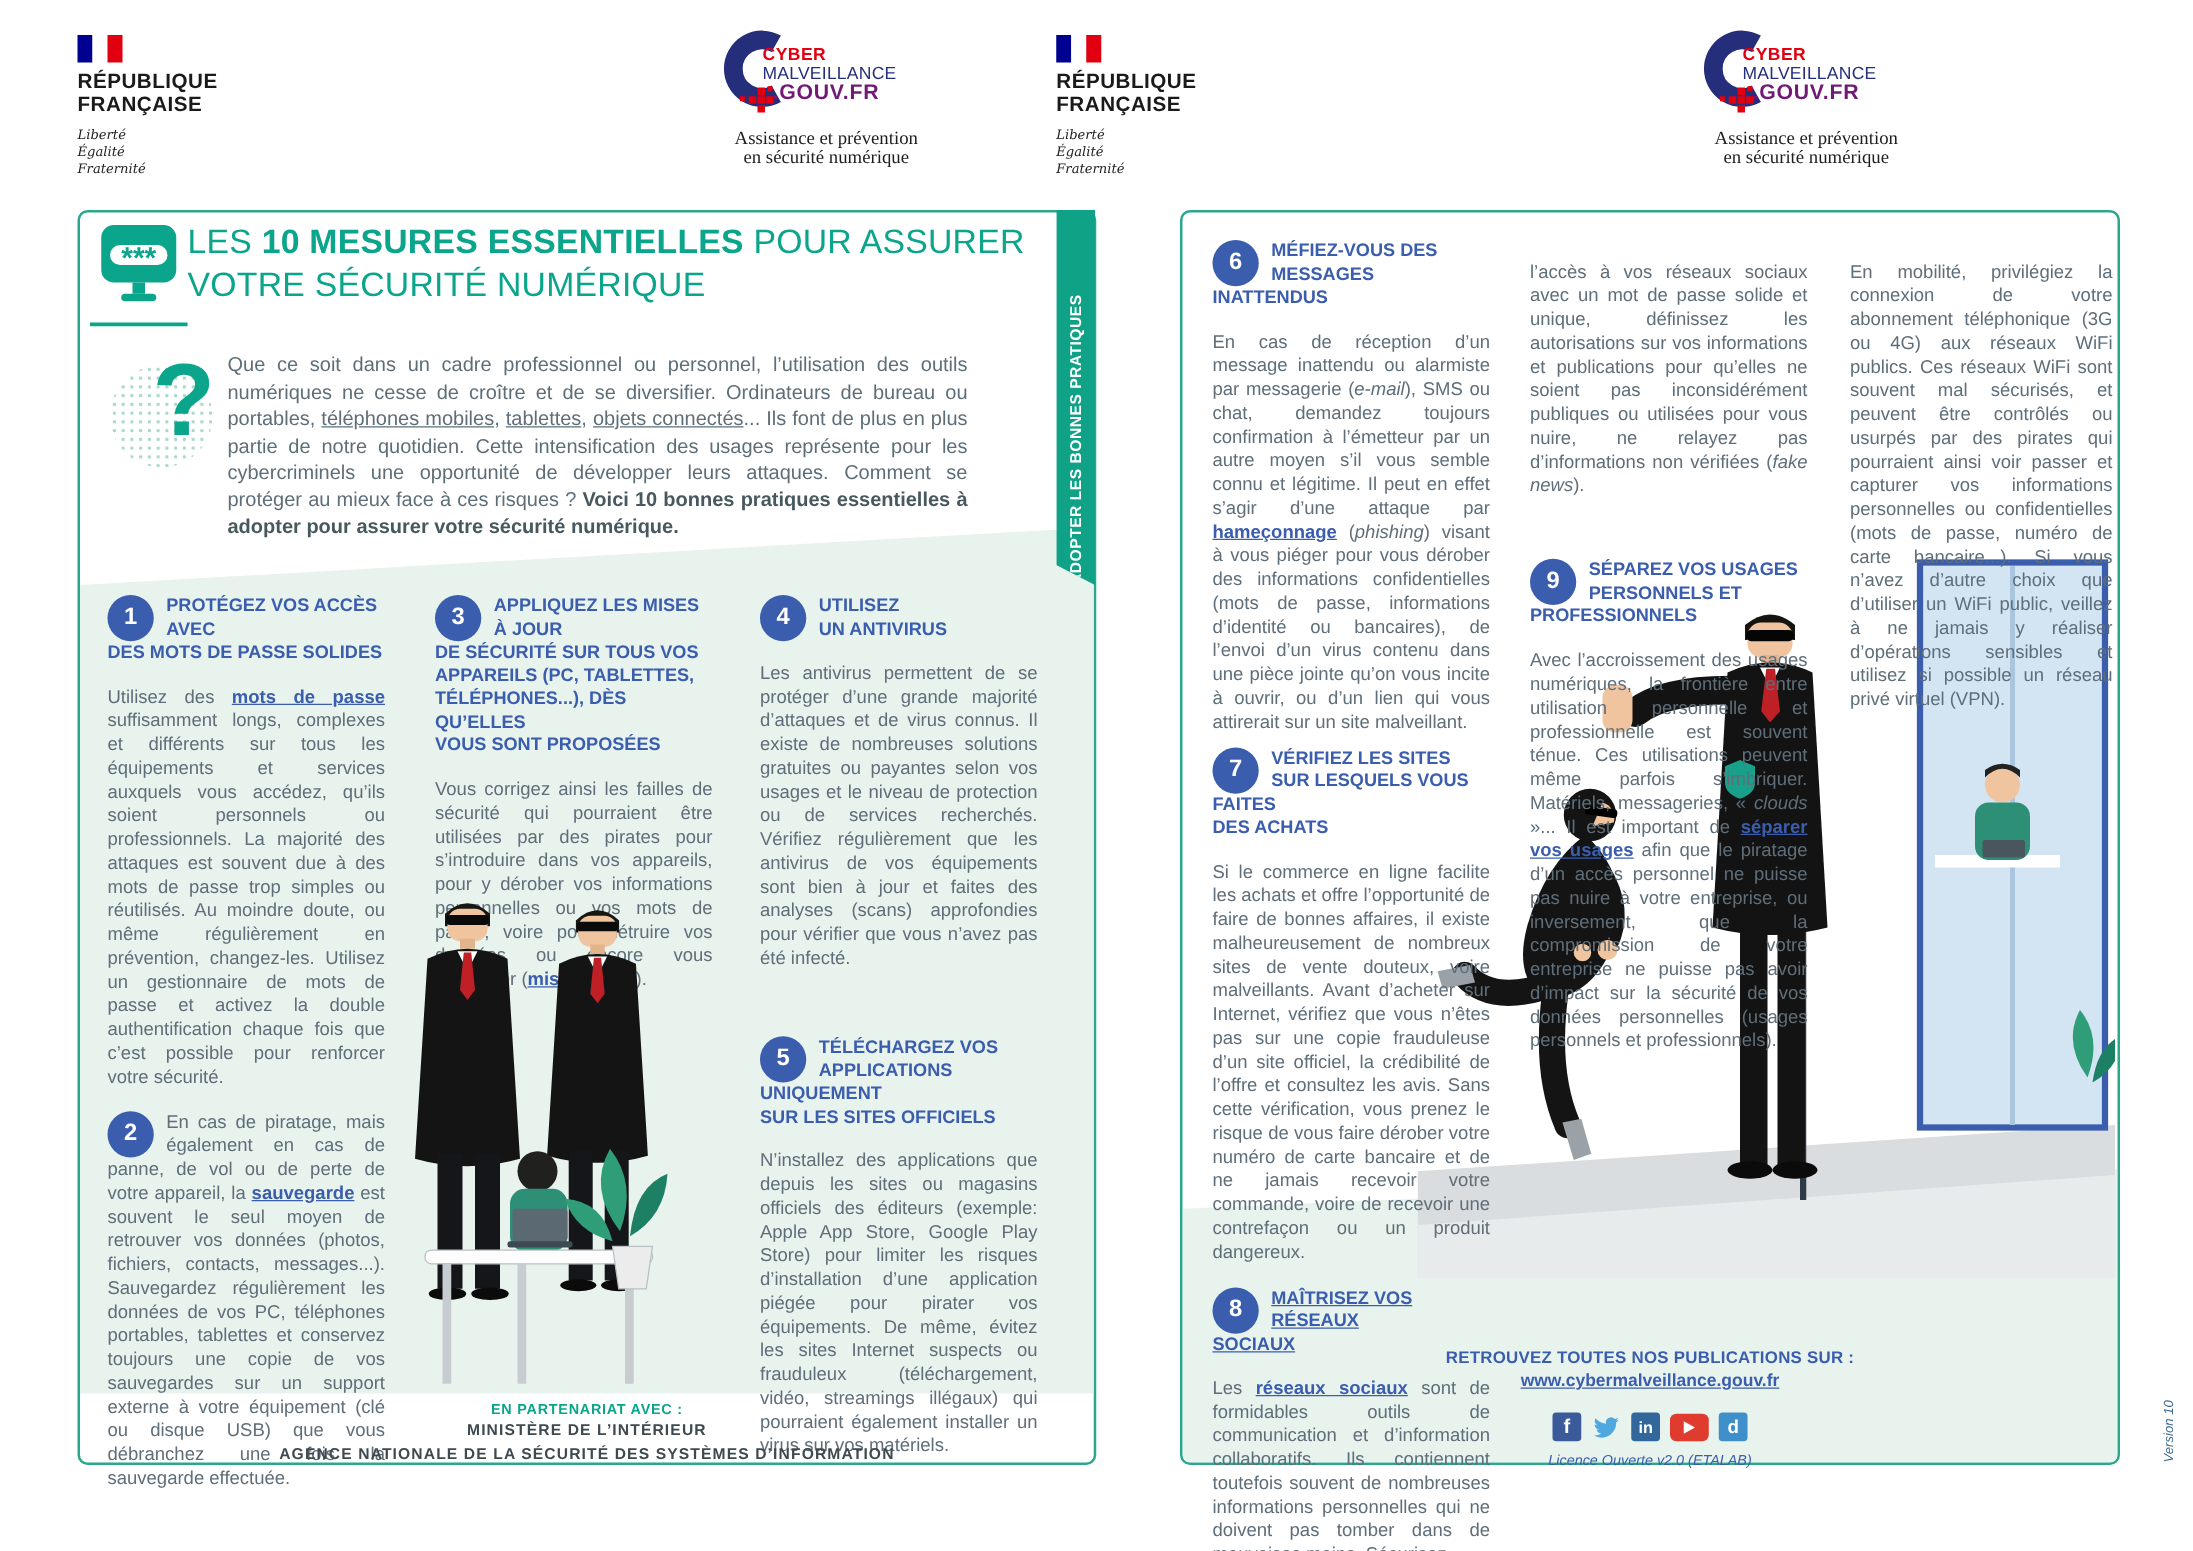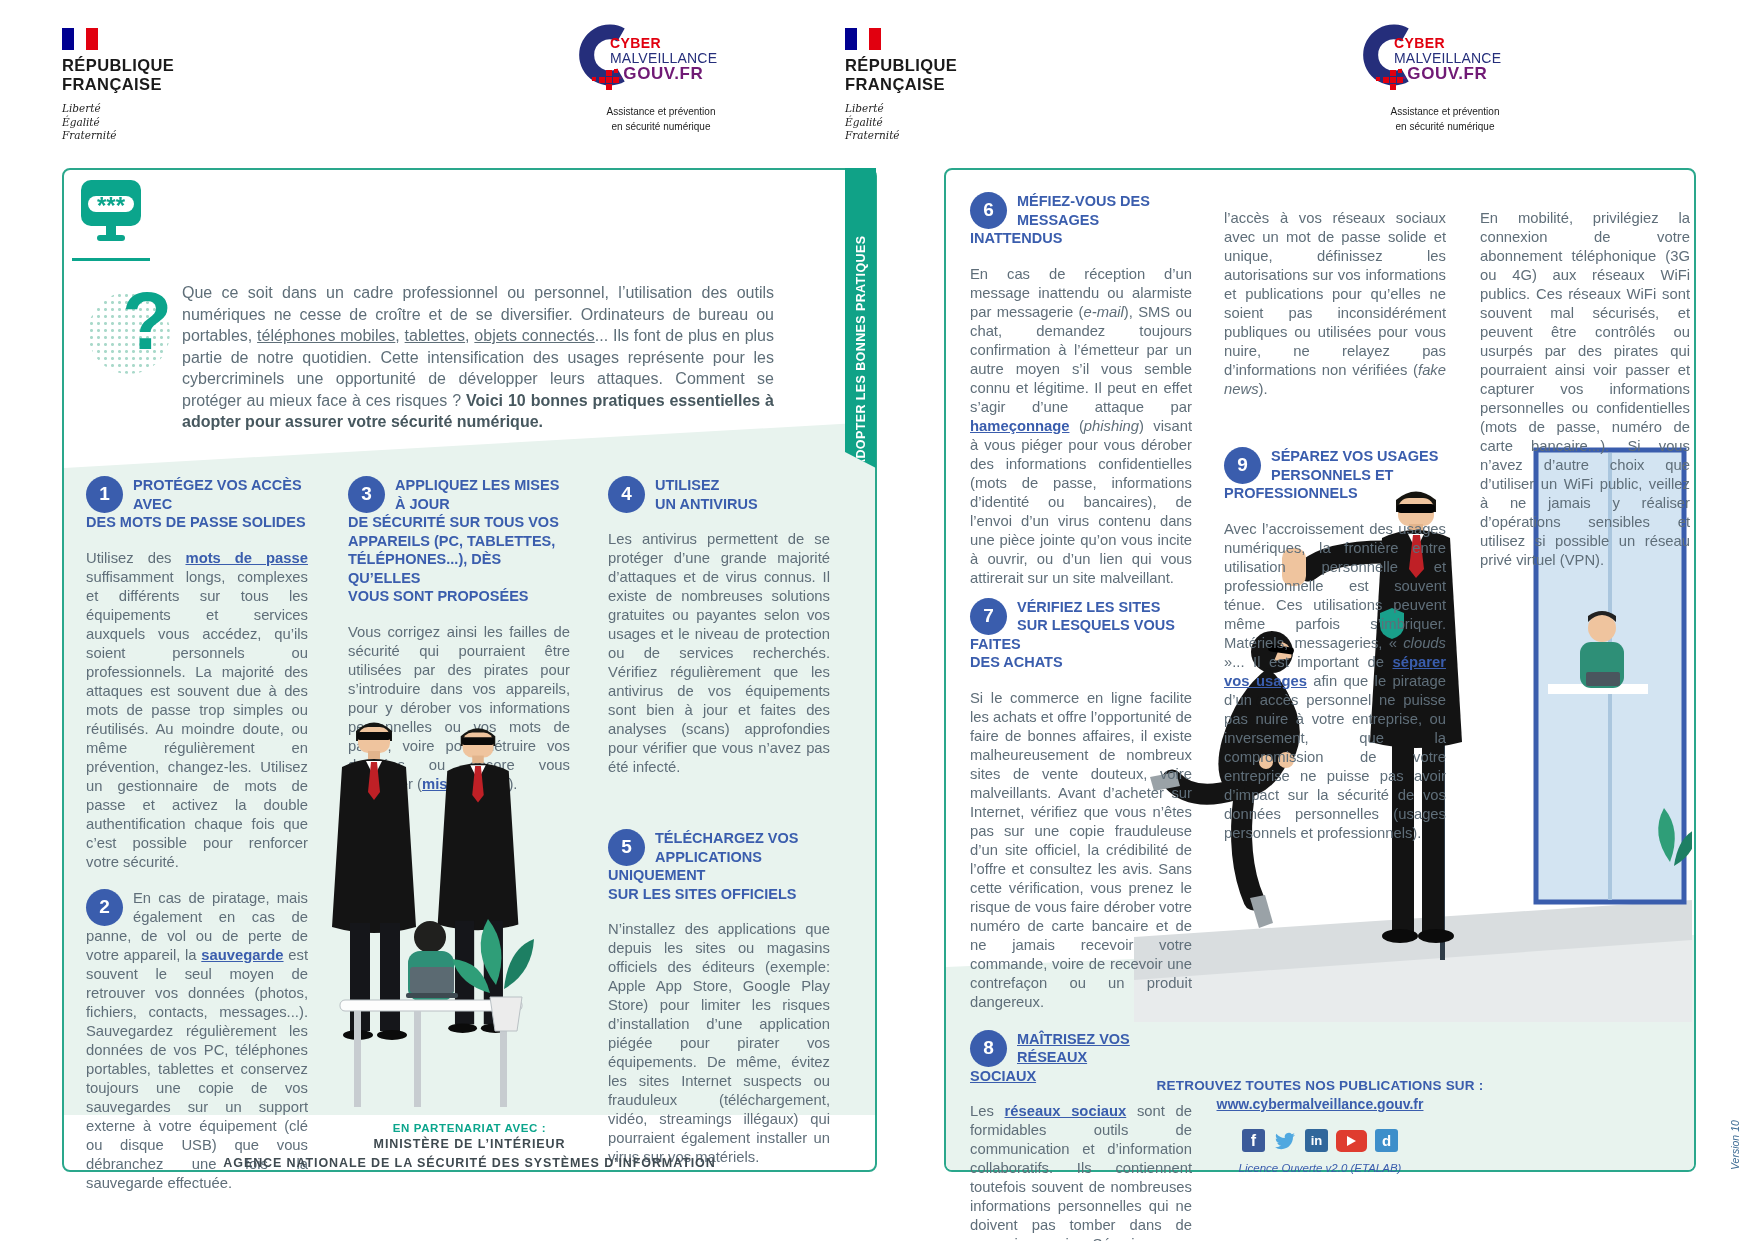"Assistance et prévention" .cm-tag { font-family: none -> Liberation Serif, serif; font-size: 10px -> 15px }
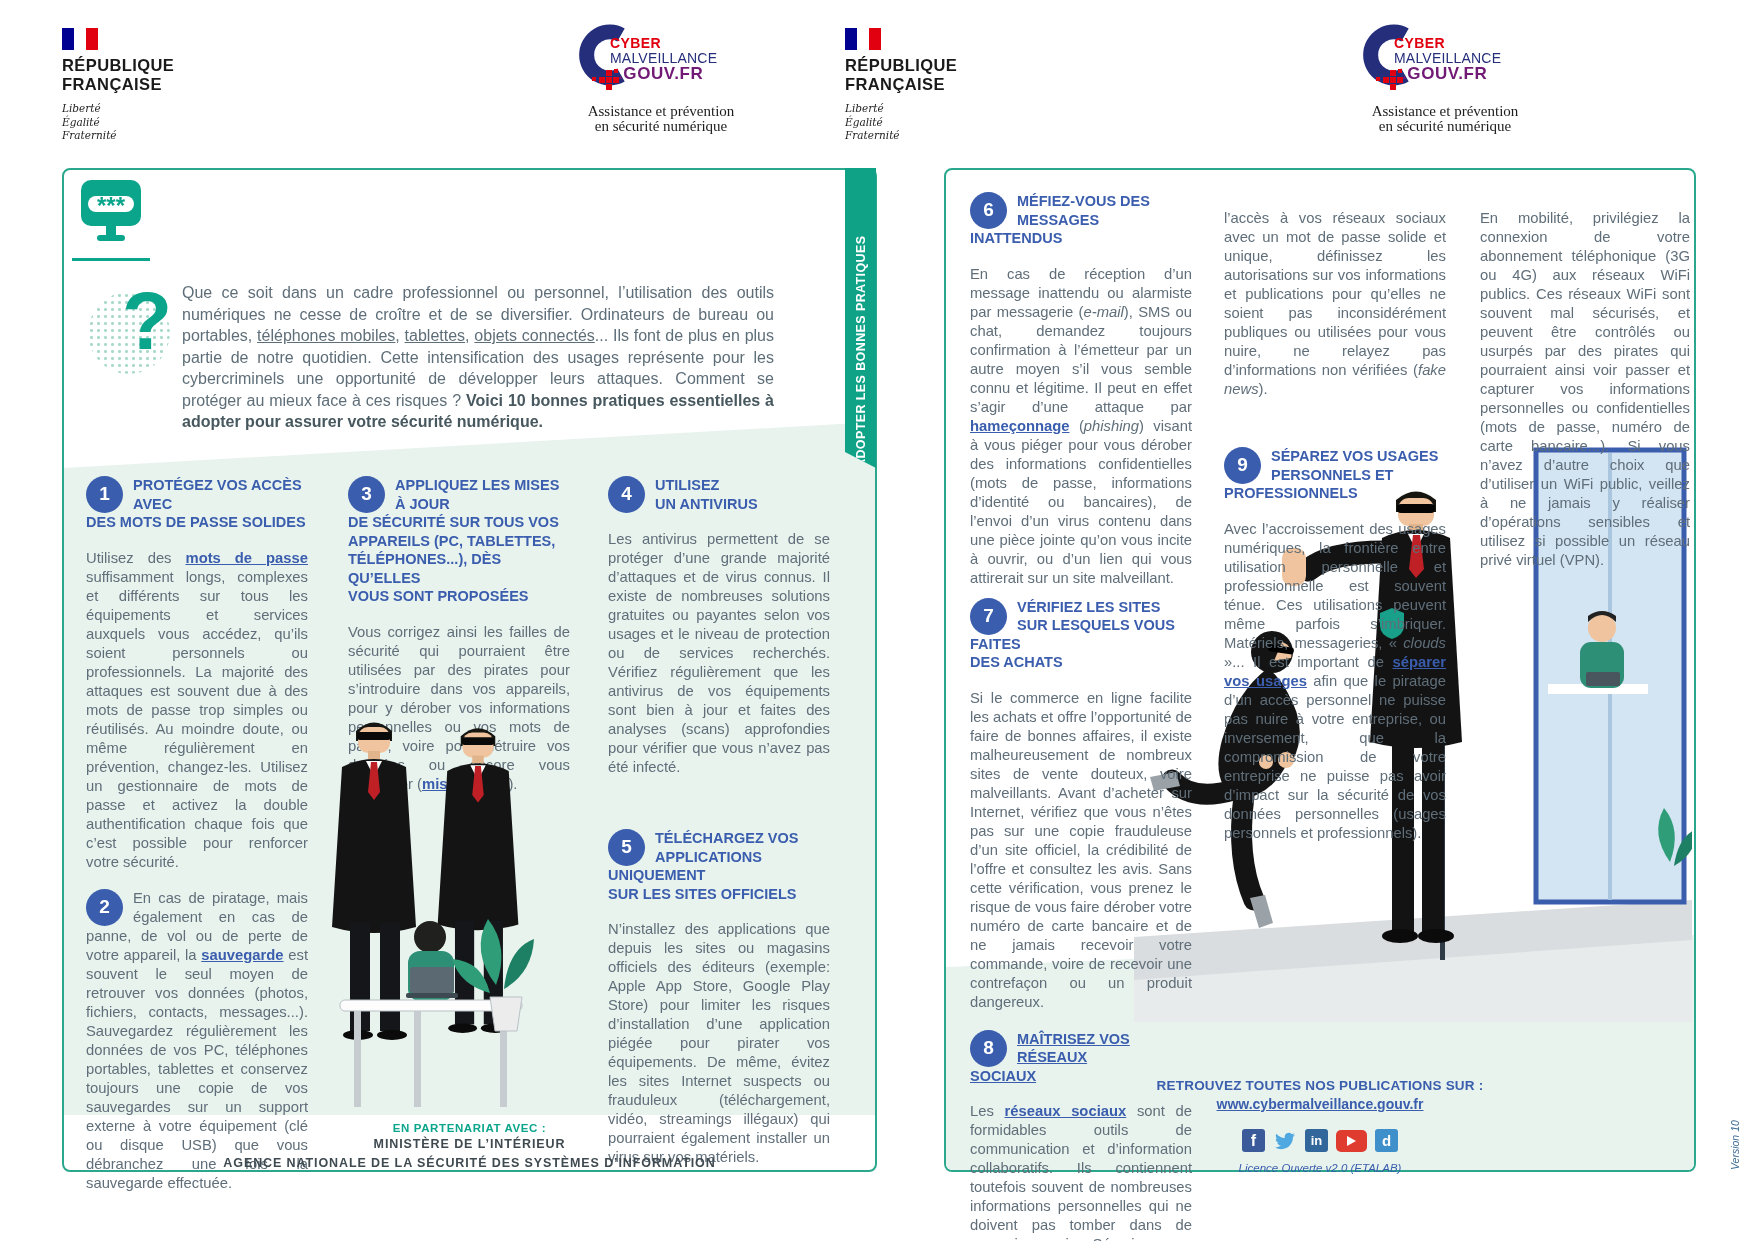"LES 10 MESURES ESSENTIELLES POUR" div.page-title { html: none -> <div><span>LES </span><span>10 MESURES ESSENTIELLES</span><span> POUR ASSURER VOTRE SÉCURITÉ NUMÉRIQUE</span></div> }
